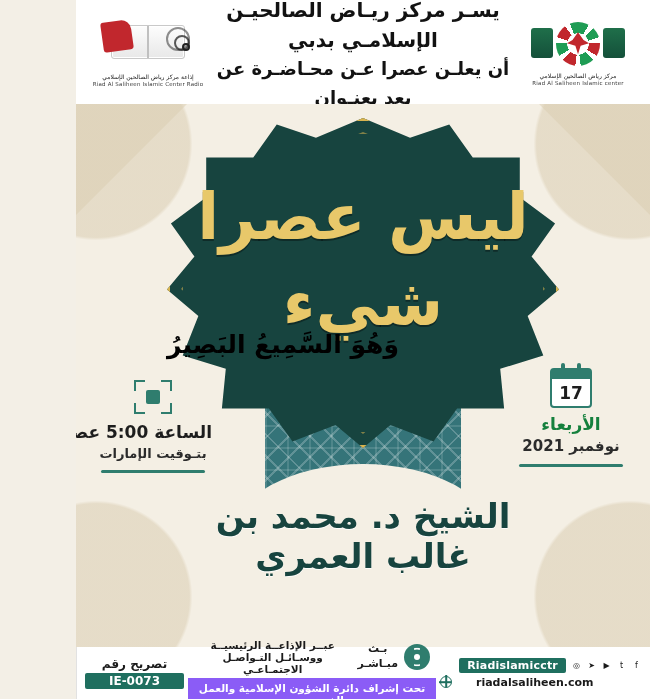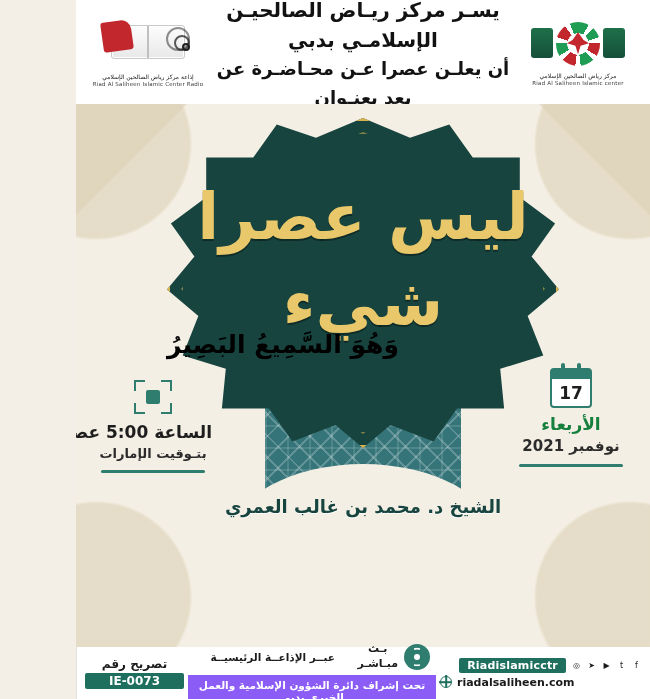"الشيخ د. محمد بن غالب" .speaker { font-size: 18px -> 34px }
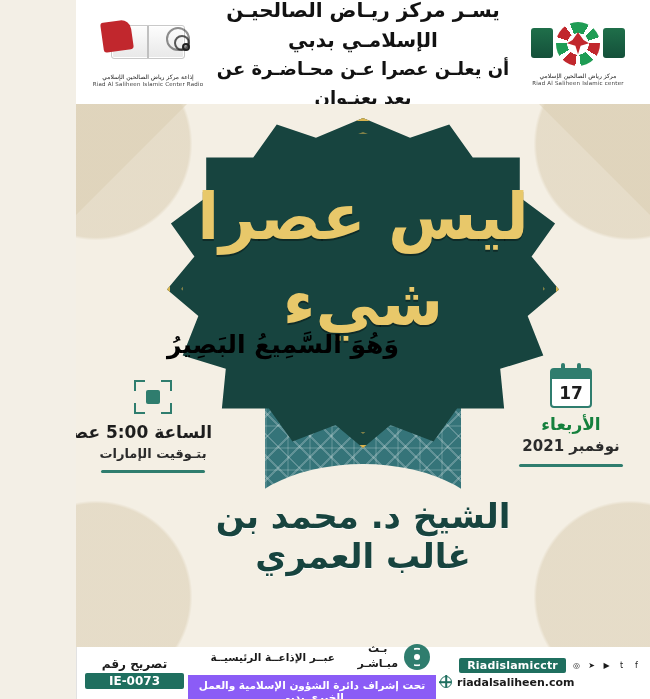"ووسـائـل التـواصـل الاجتمـاعـي" div.line2 { html: none -> <div>ووسـائـل التـواصـل الاجتمـاعـي</div> }
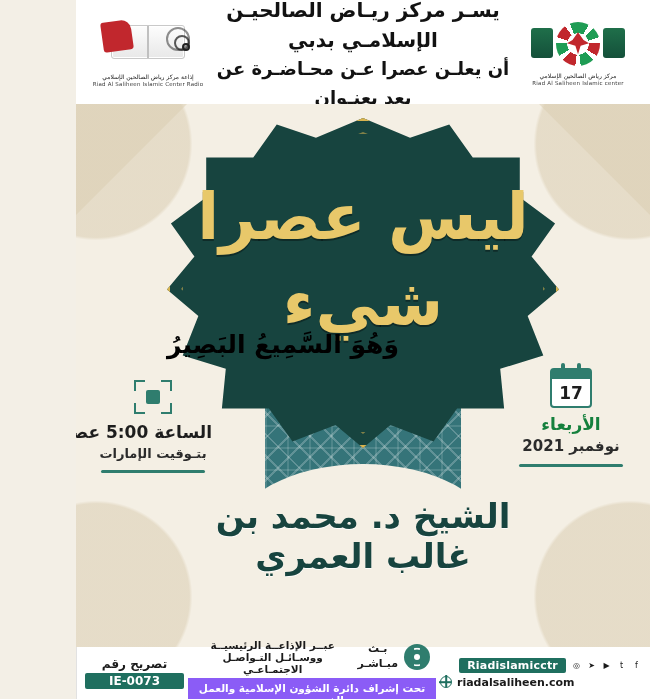"riadalsaliheen.com" .site-text { margin-left: none -> 19px }
